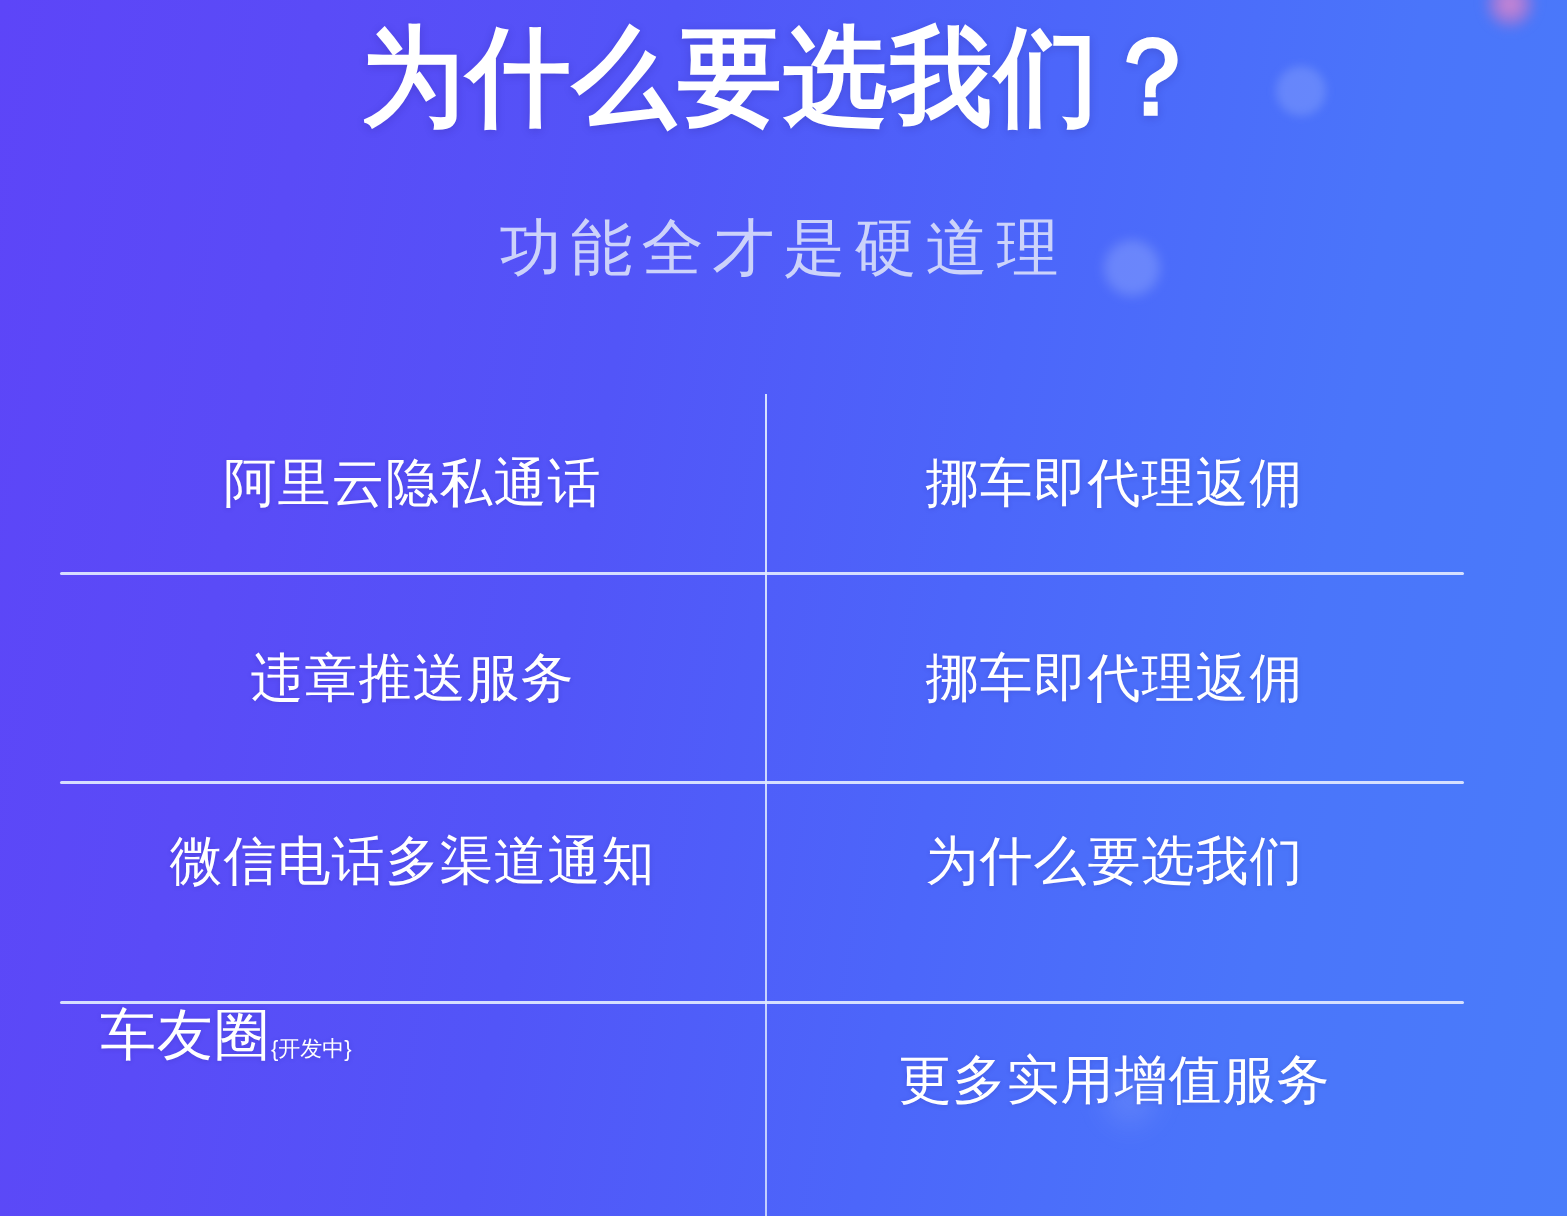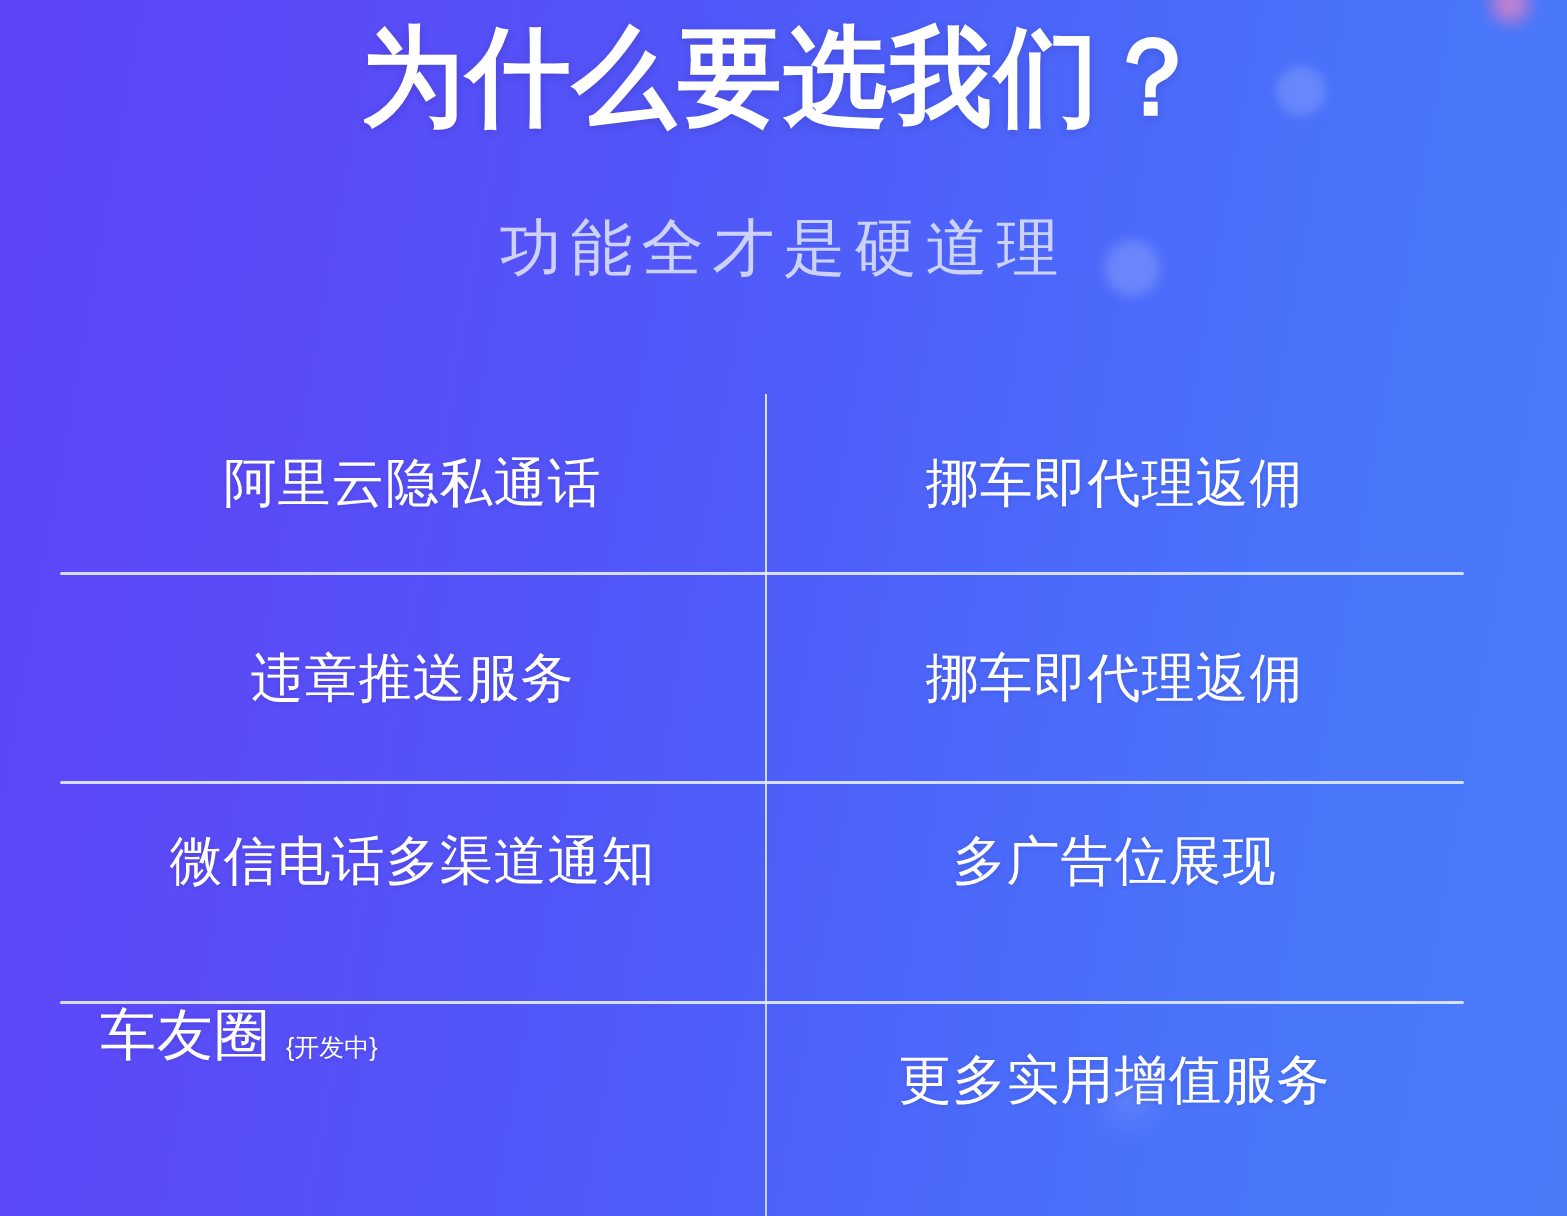"多广告位展现" div.cell { text: 多广告位展现 -> 为什么要选我们 }
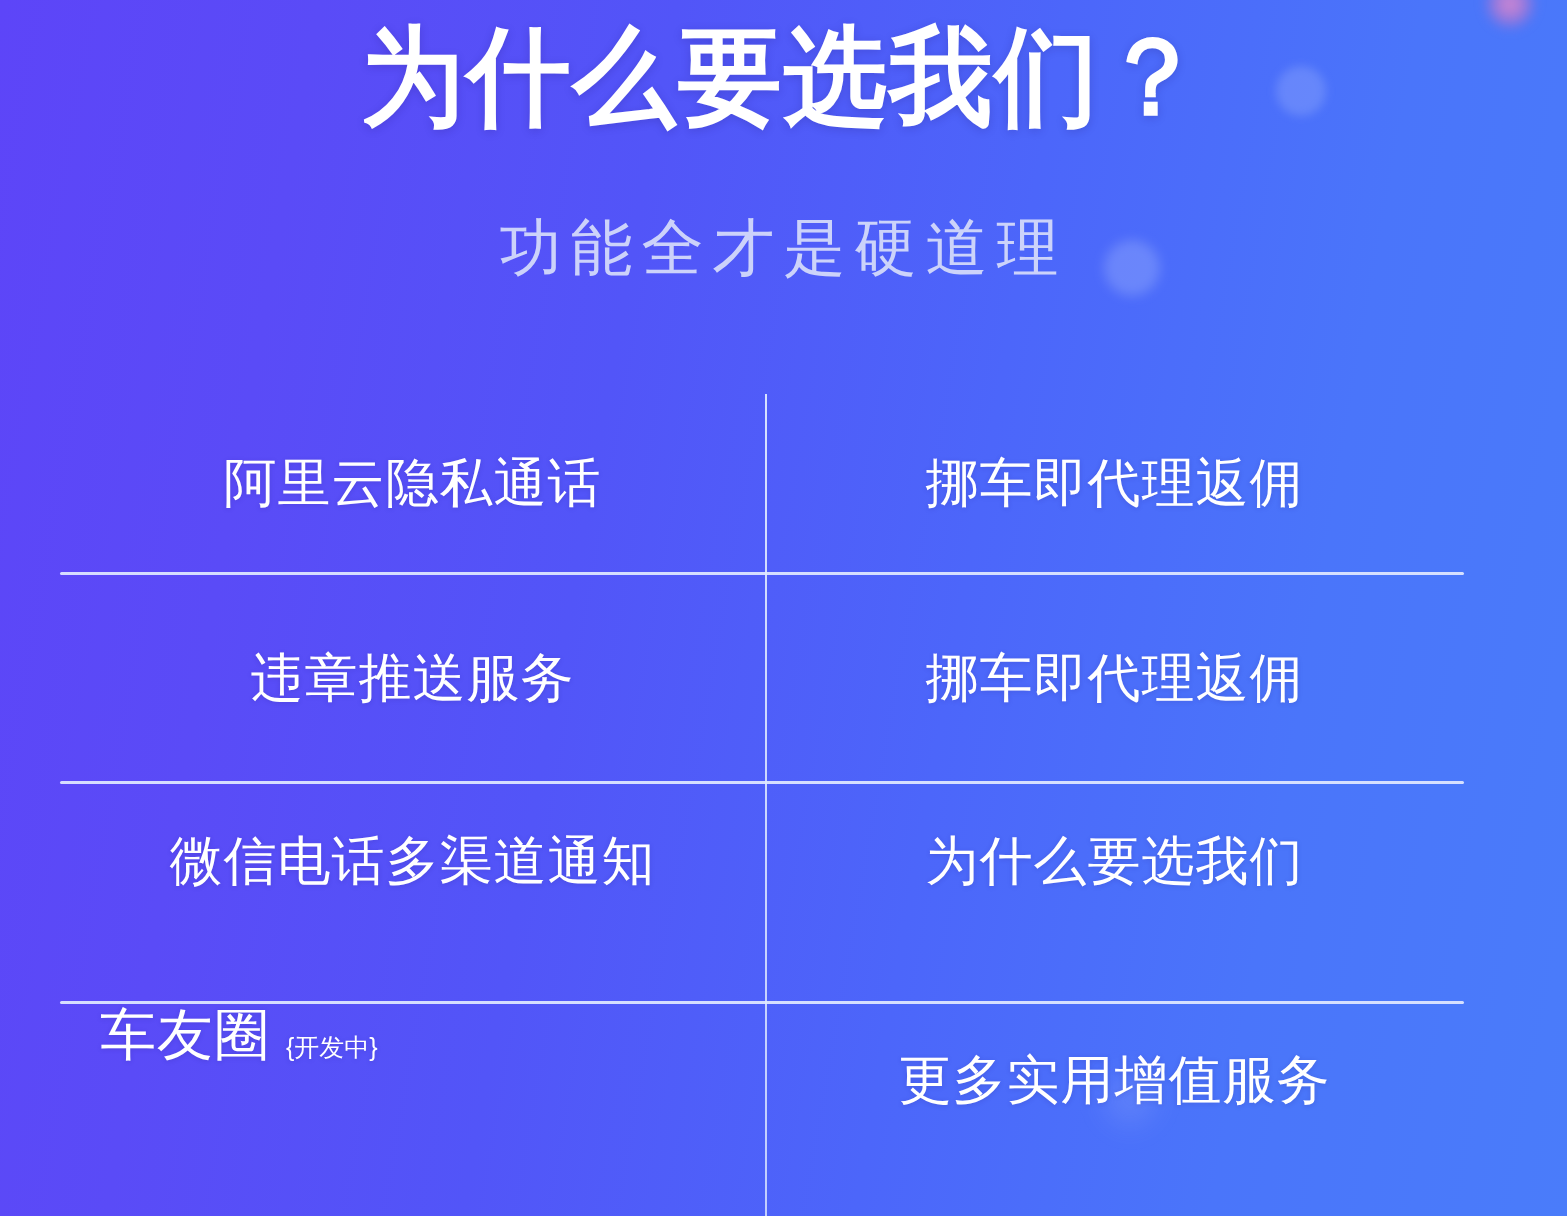"{开发中}" .mixed-sub { font-size: 25px -> 22px; margin-left: 15px -> none }
